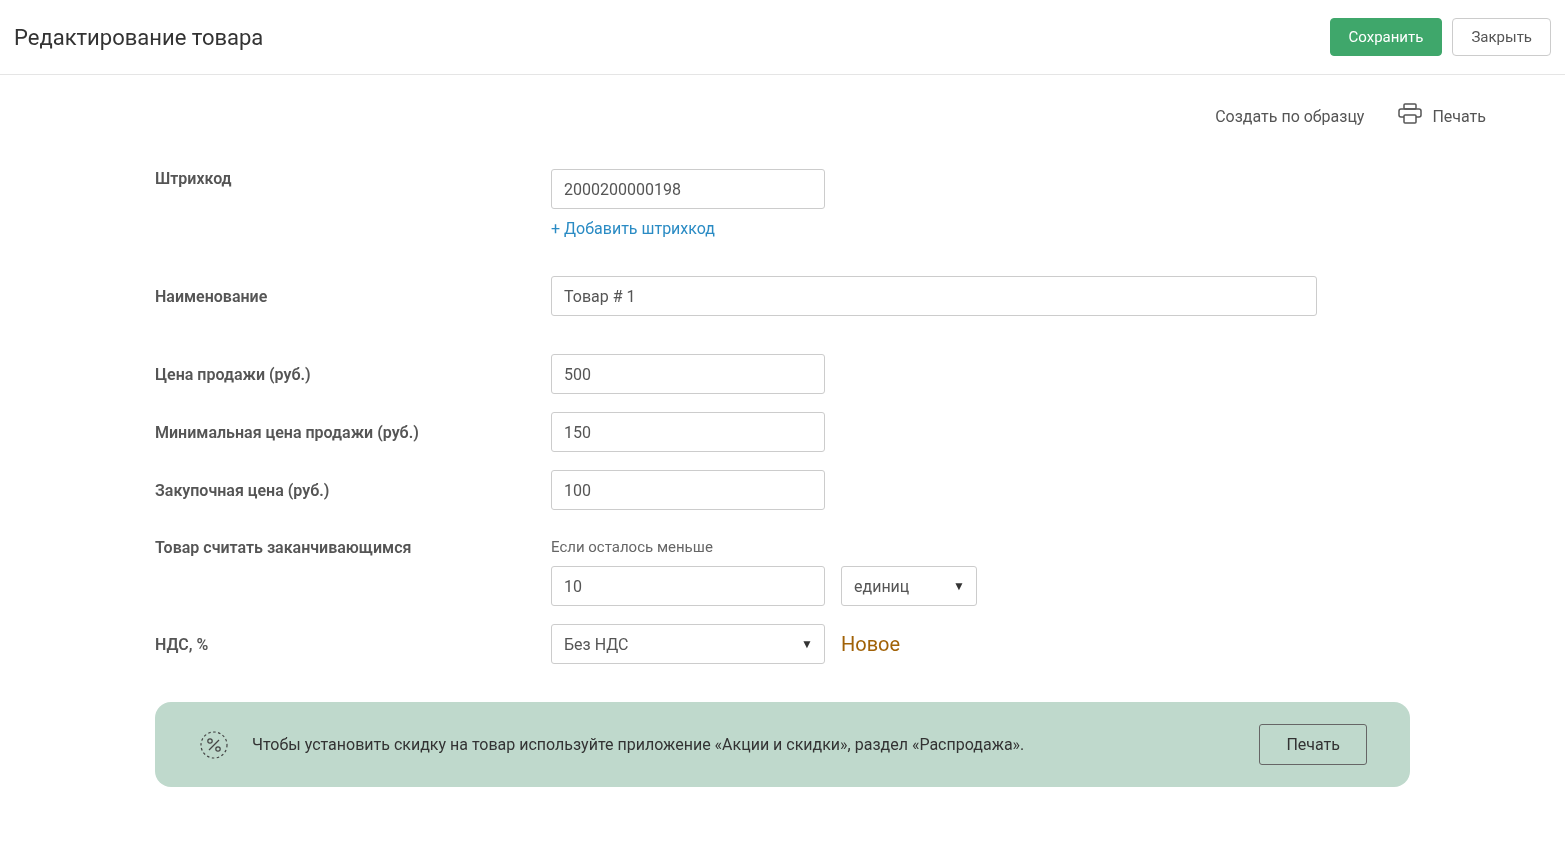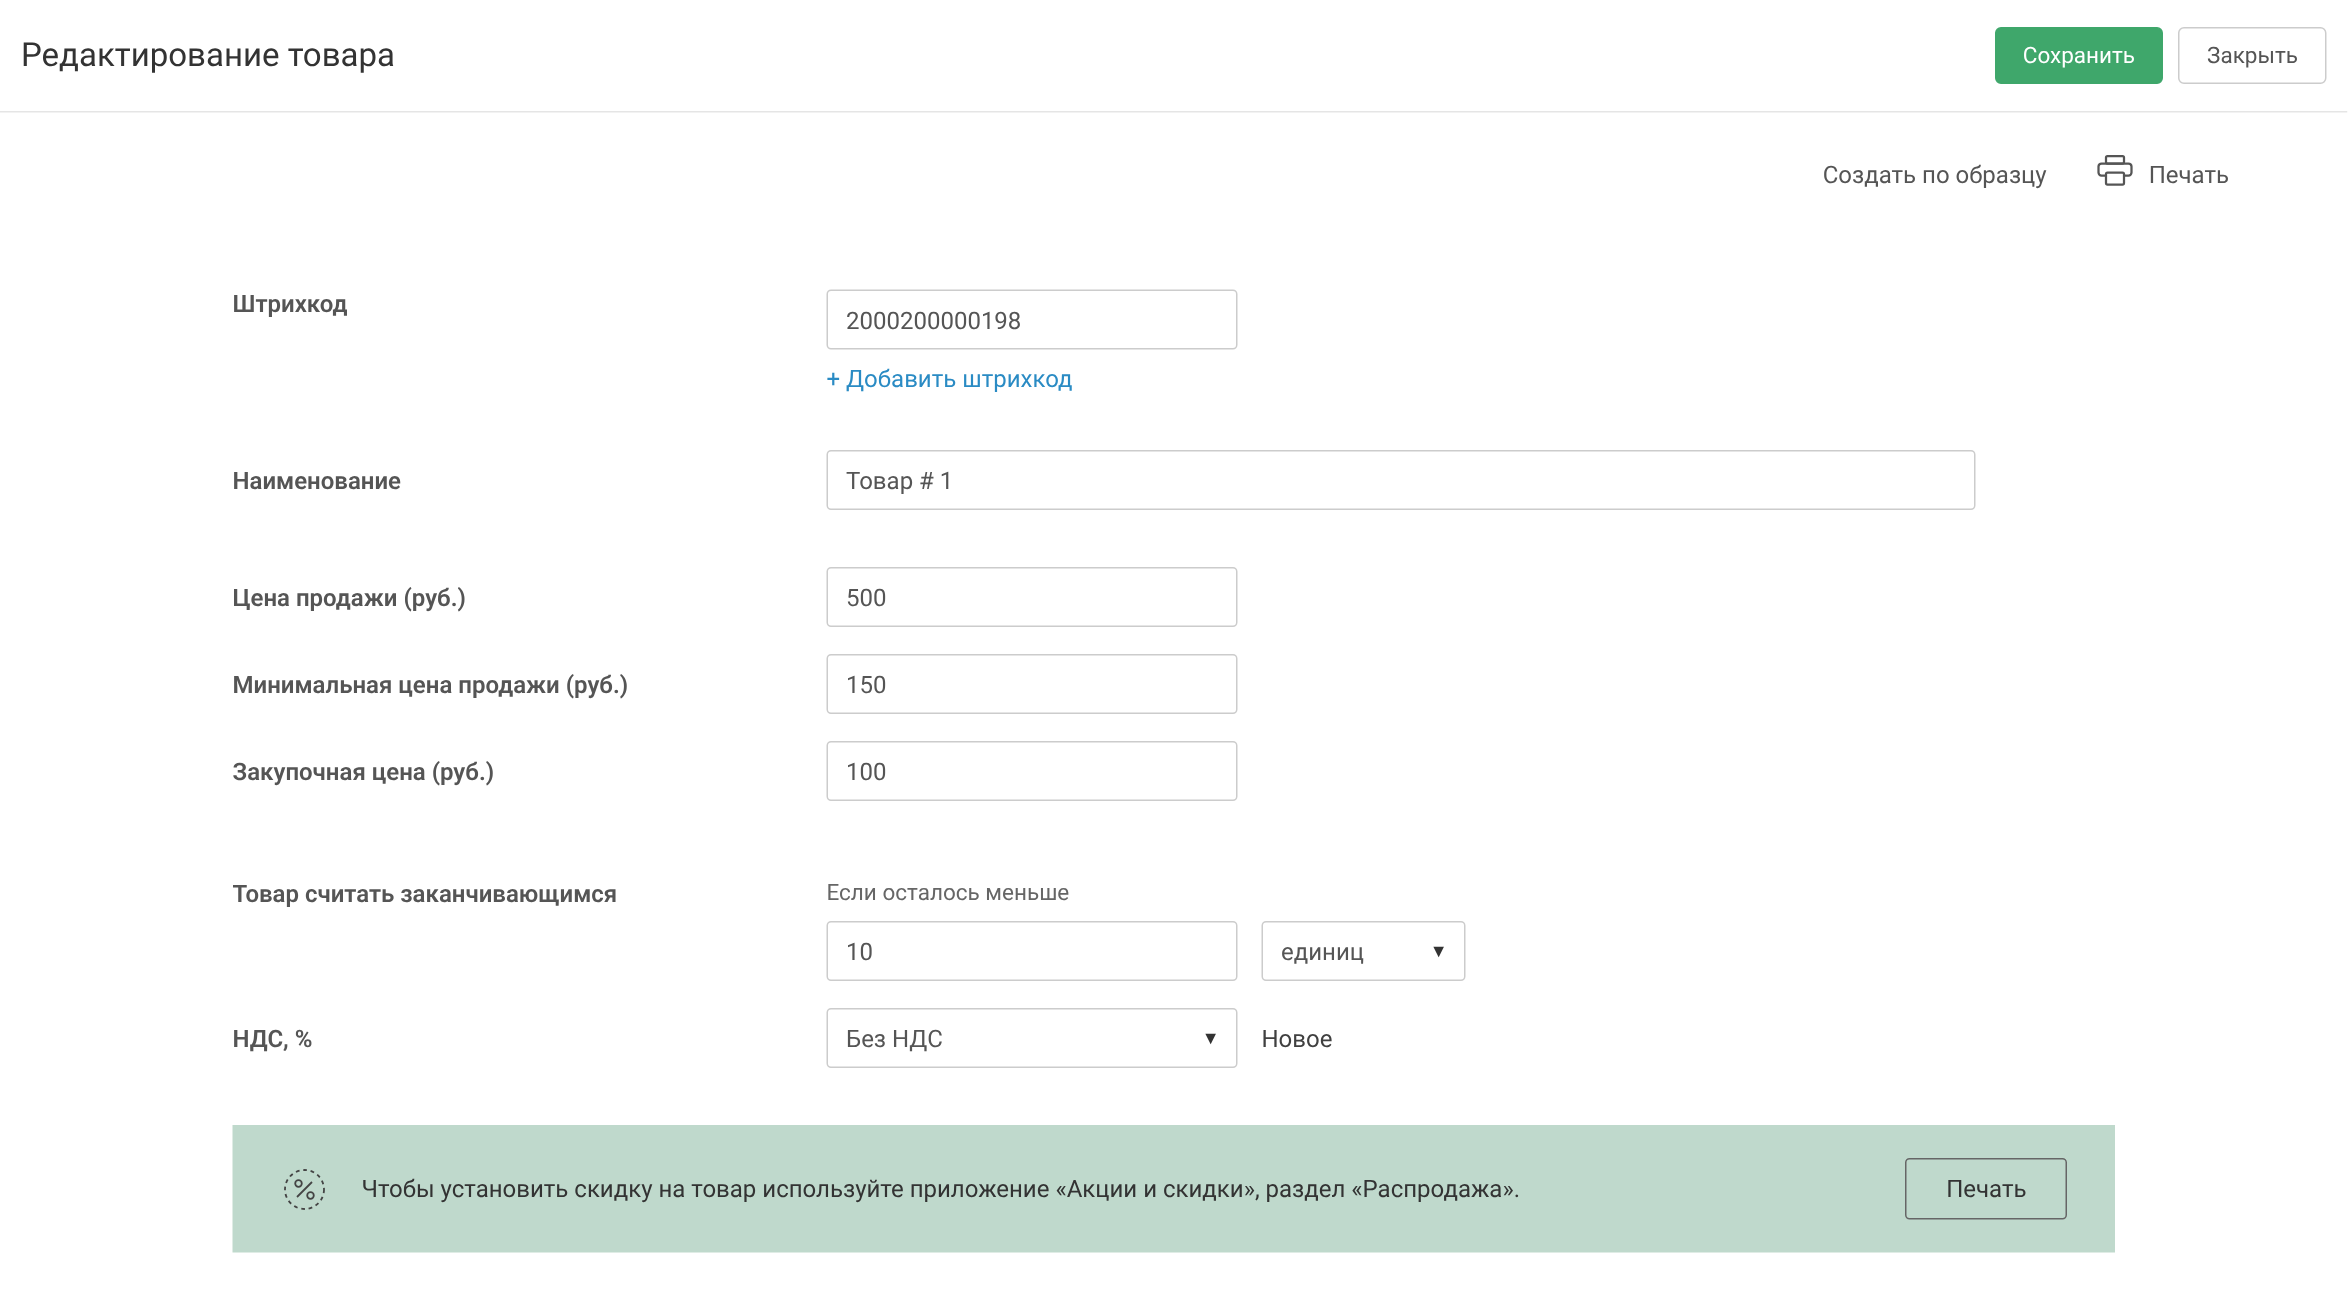"Штрихкод" .form-row.align-top { margin-top: 24px -> none }
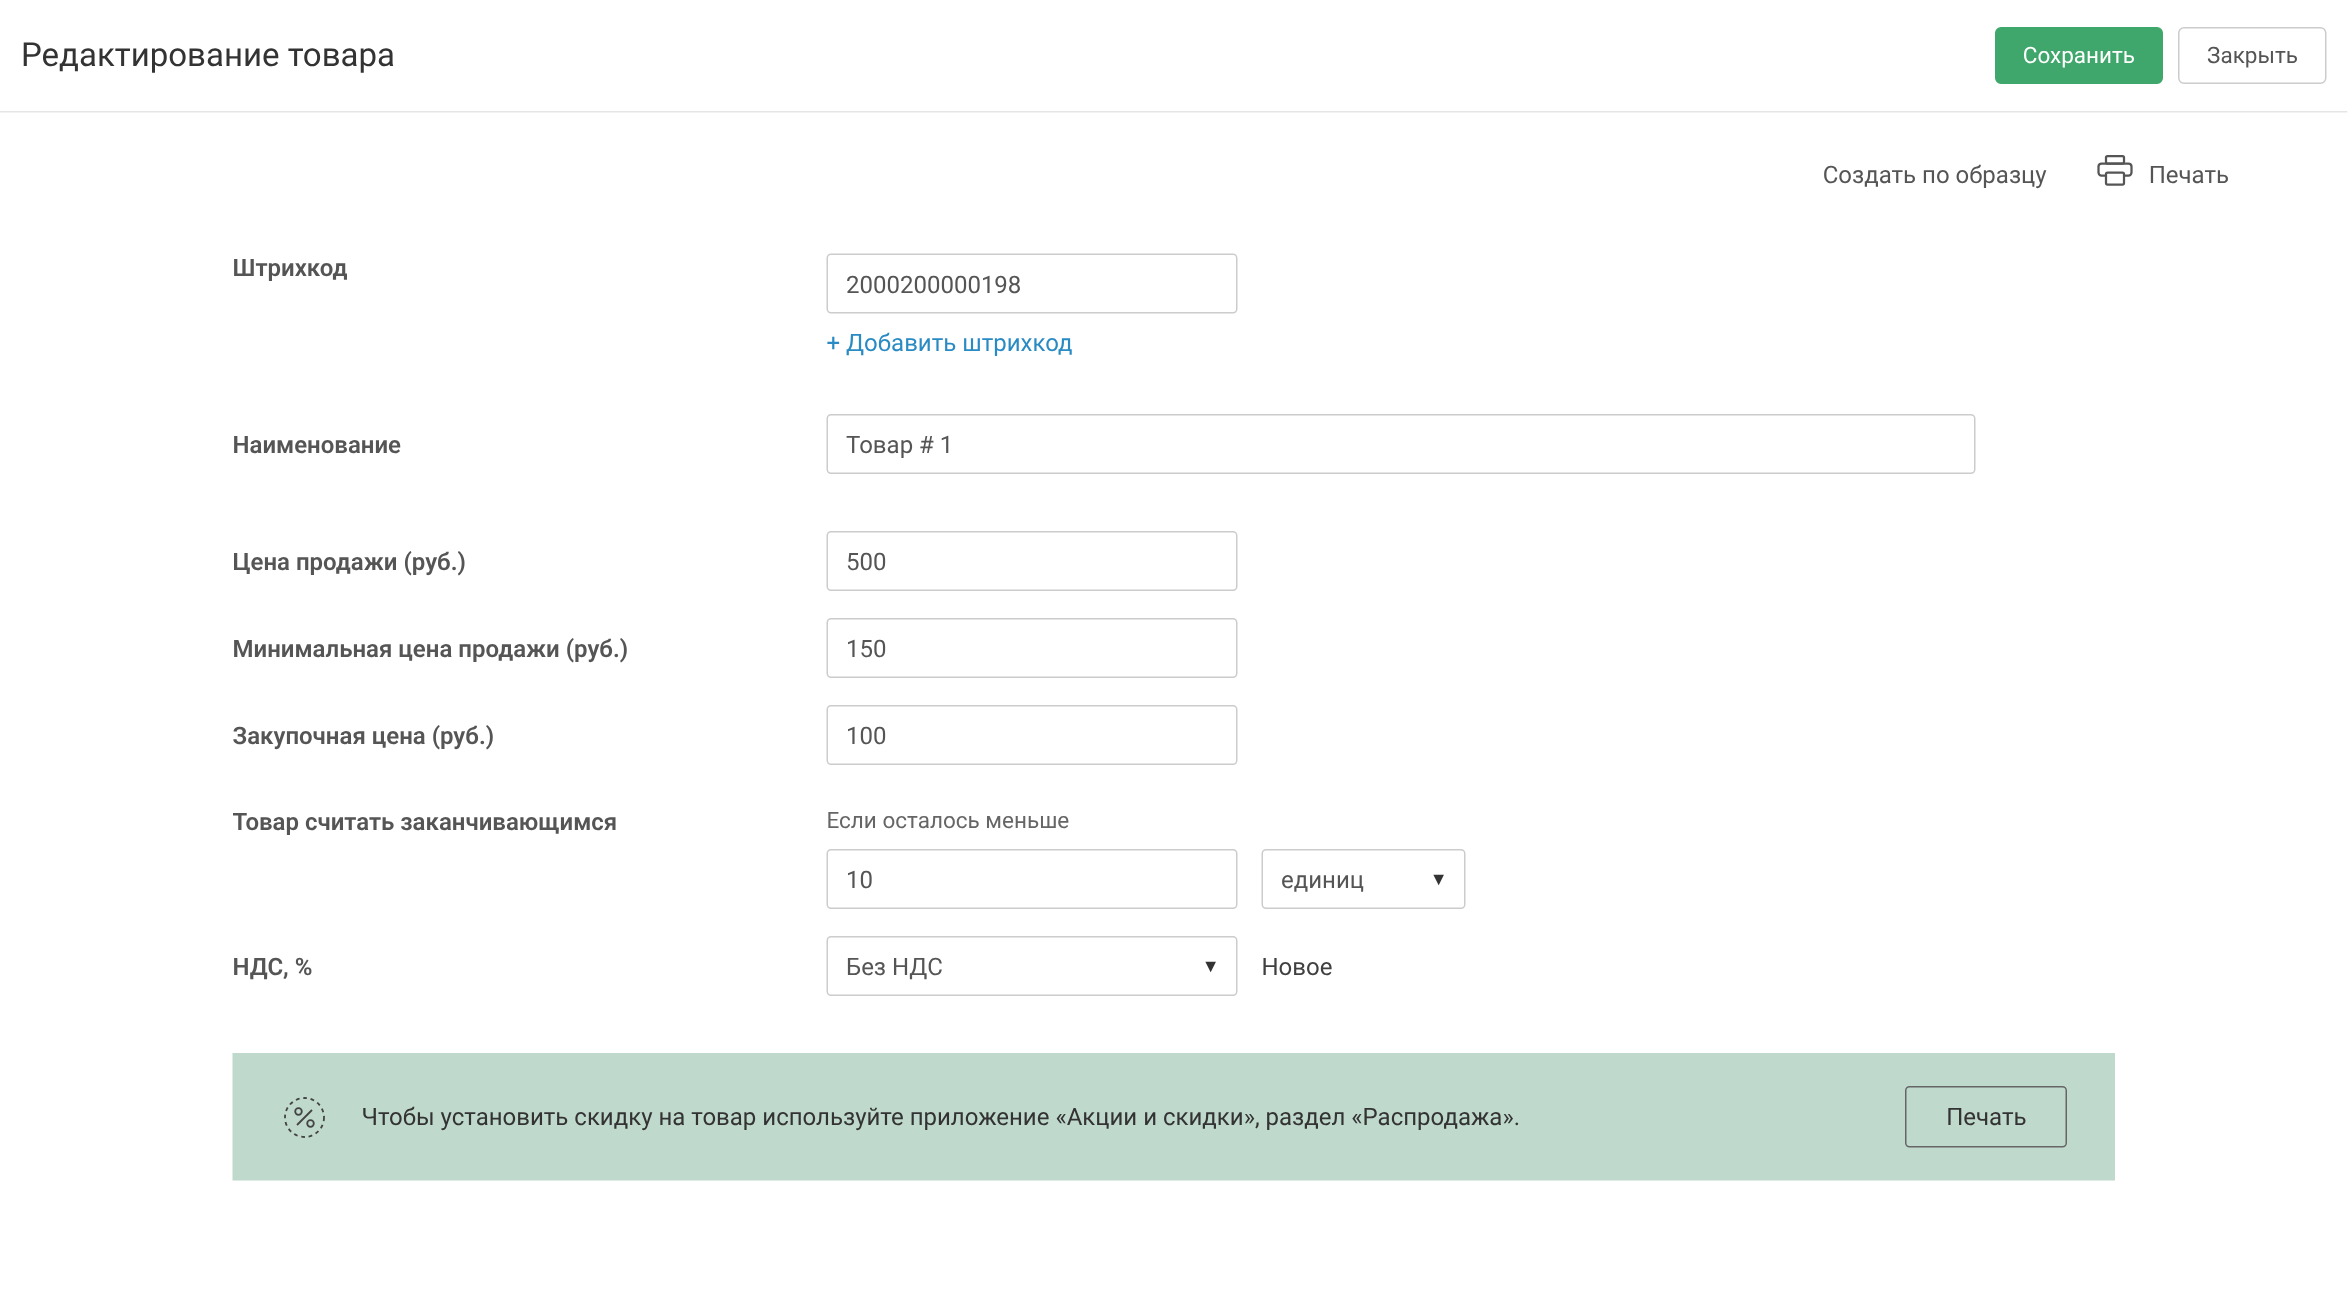"Новое" .link-inline { color: #404040 -> #a16207; font-size: 16px -> 20px }
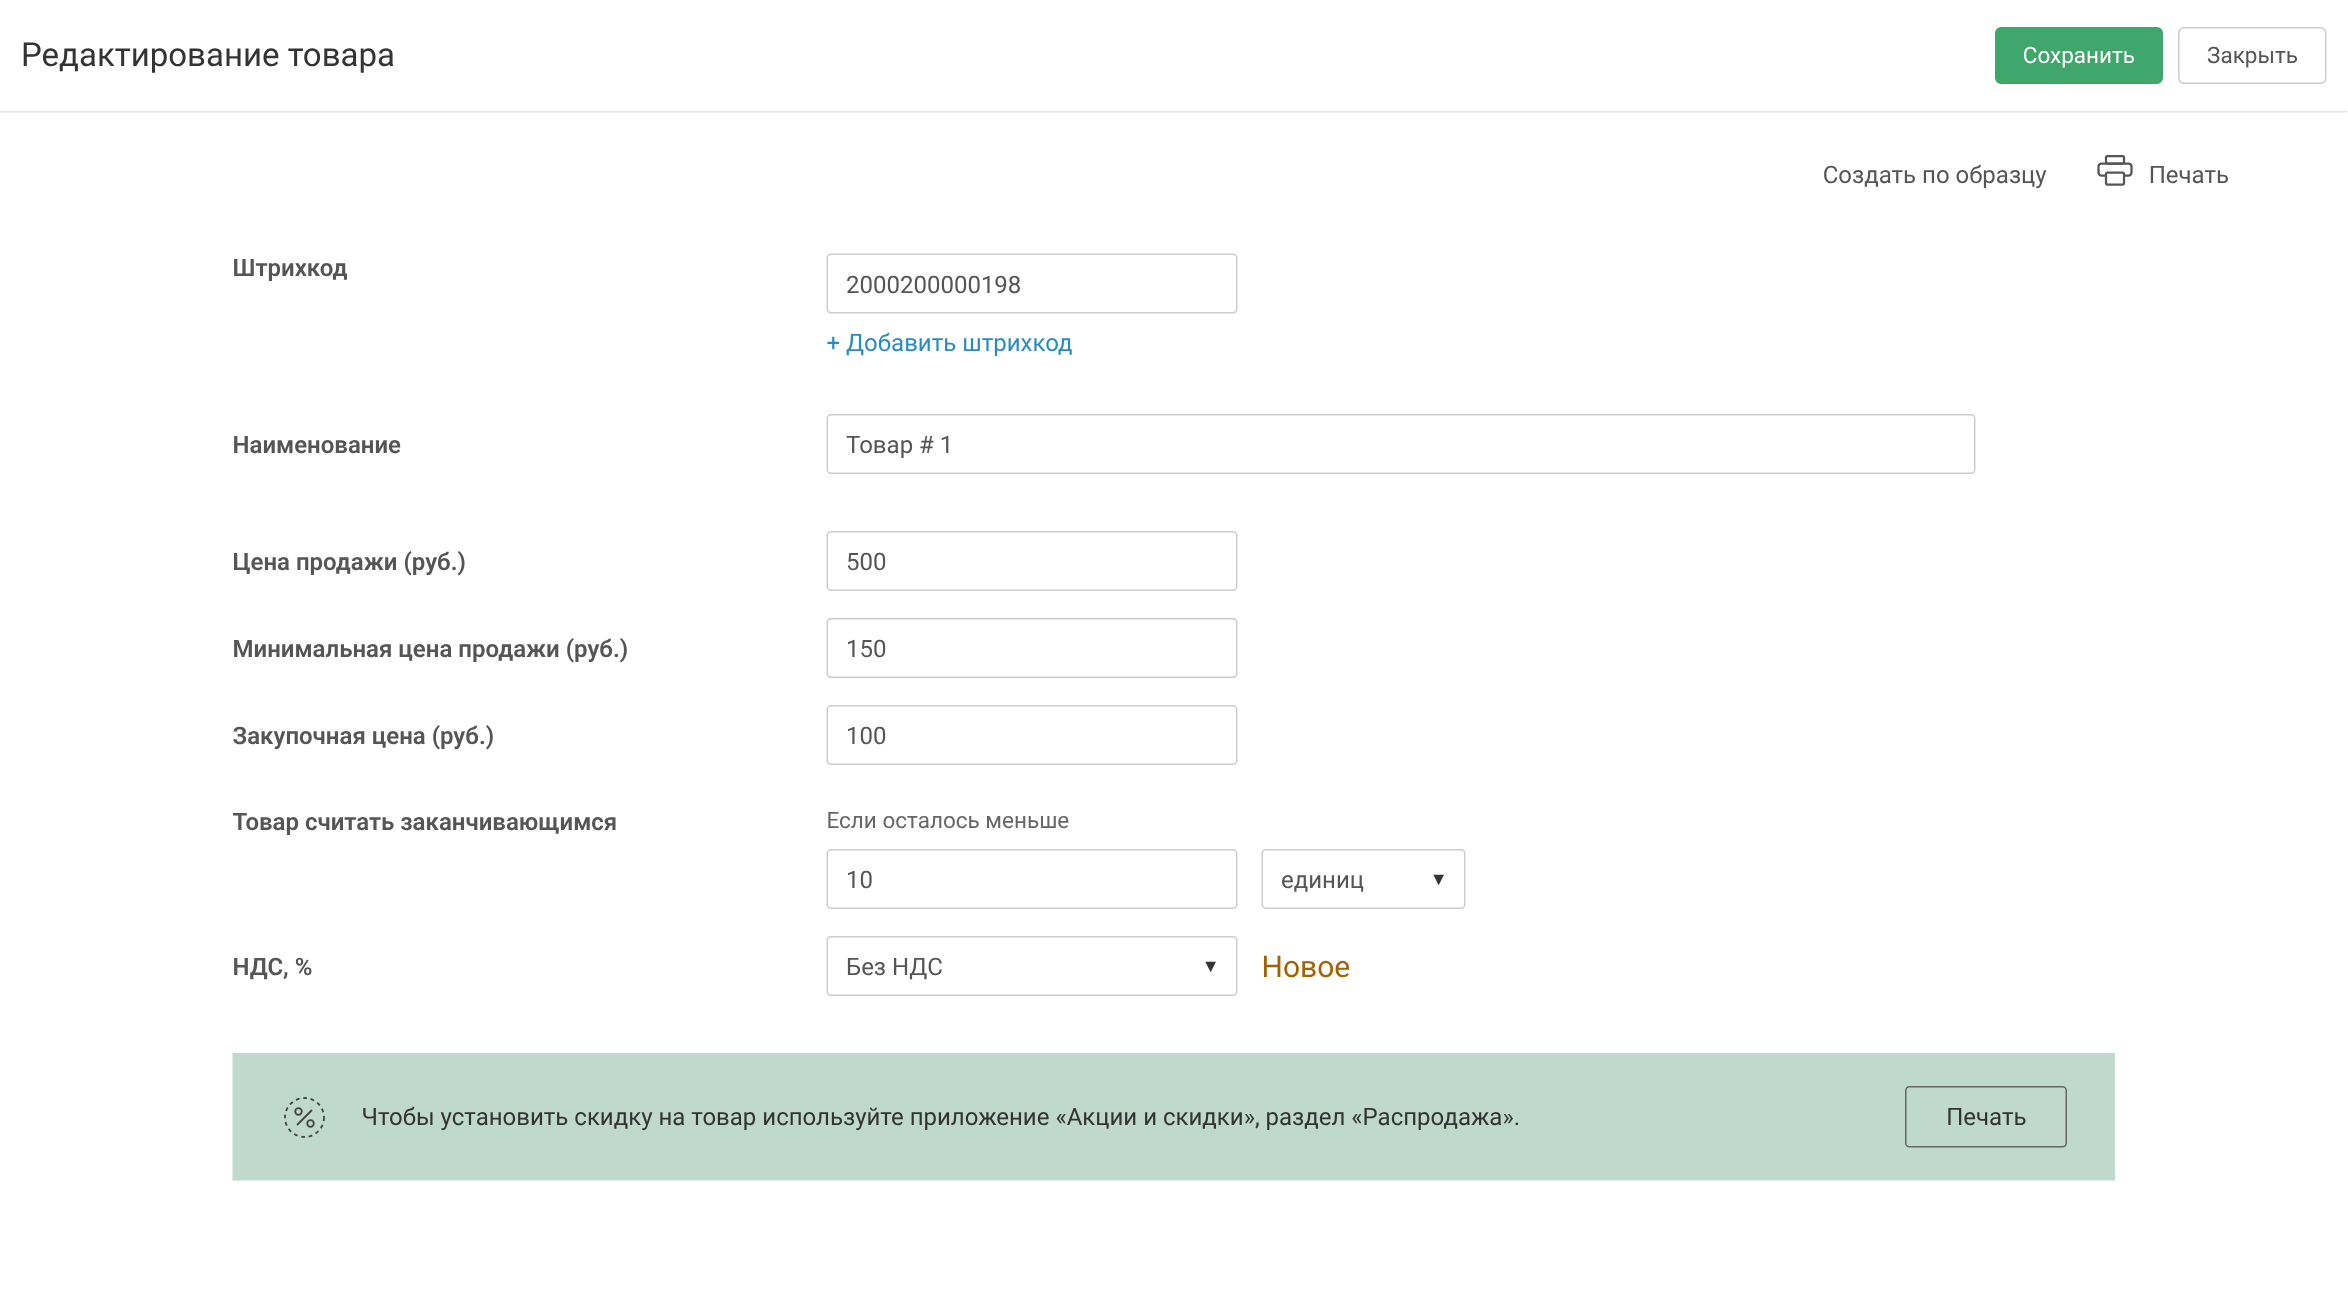"Чтобы установить скидку на товар" .info-banner { border-radius: 0 -> 16px; padding: 22px 32px -> 22px 43px }
